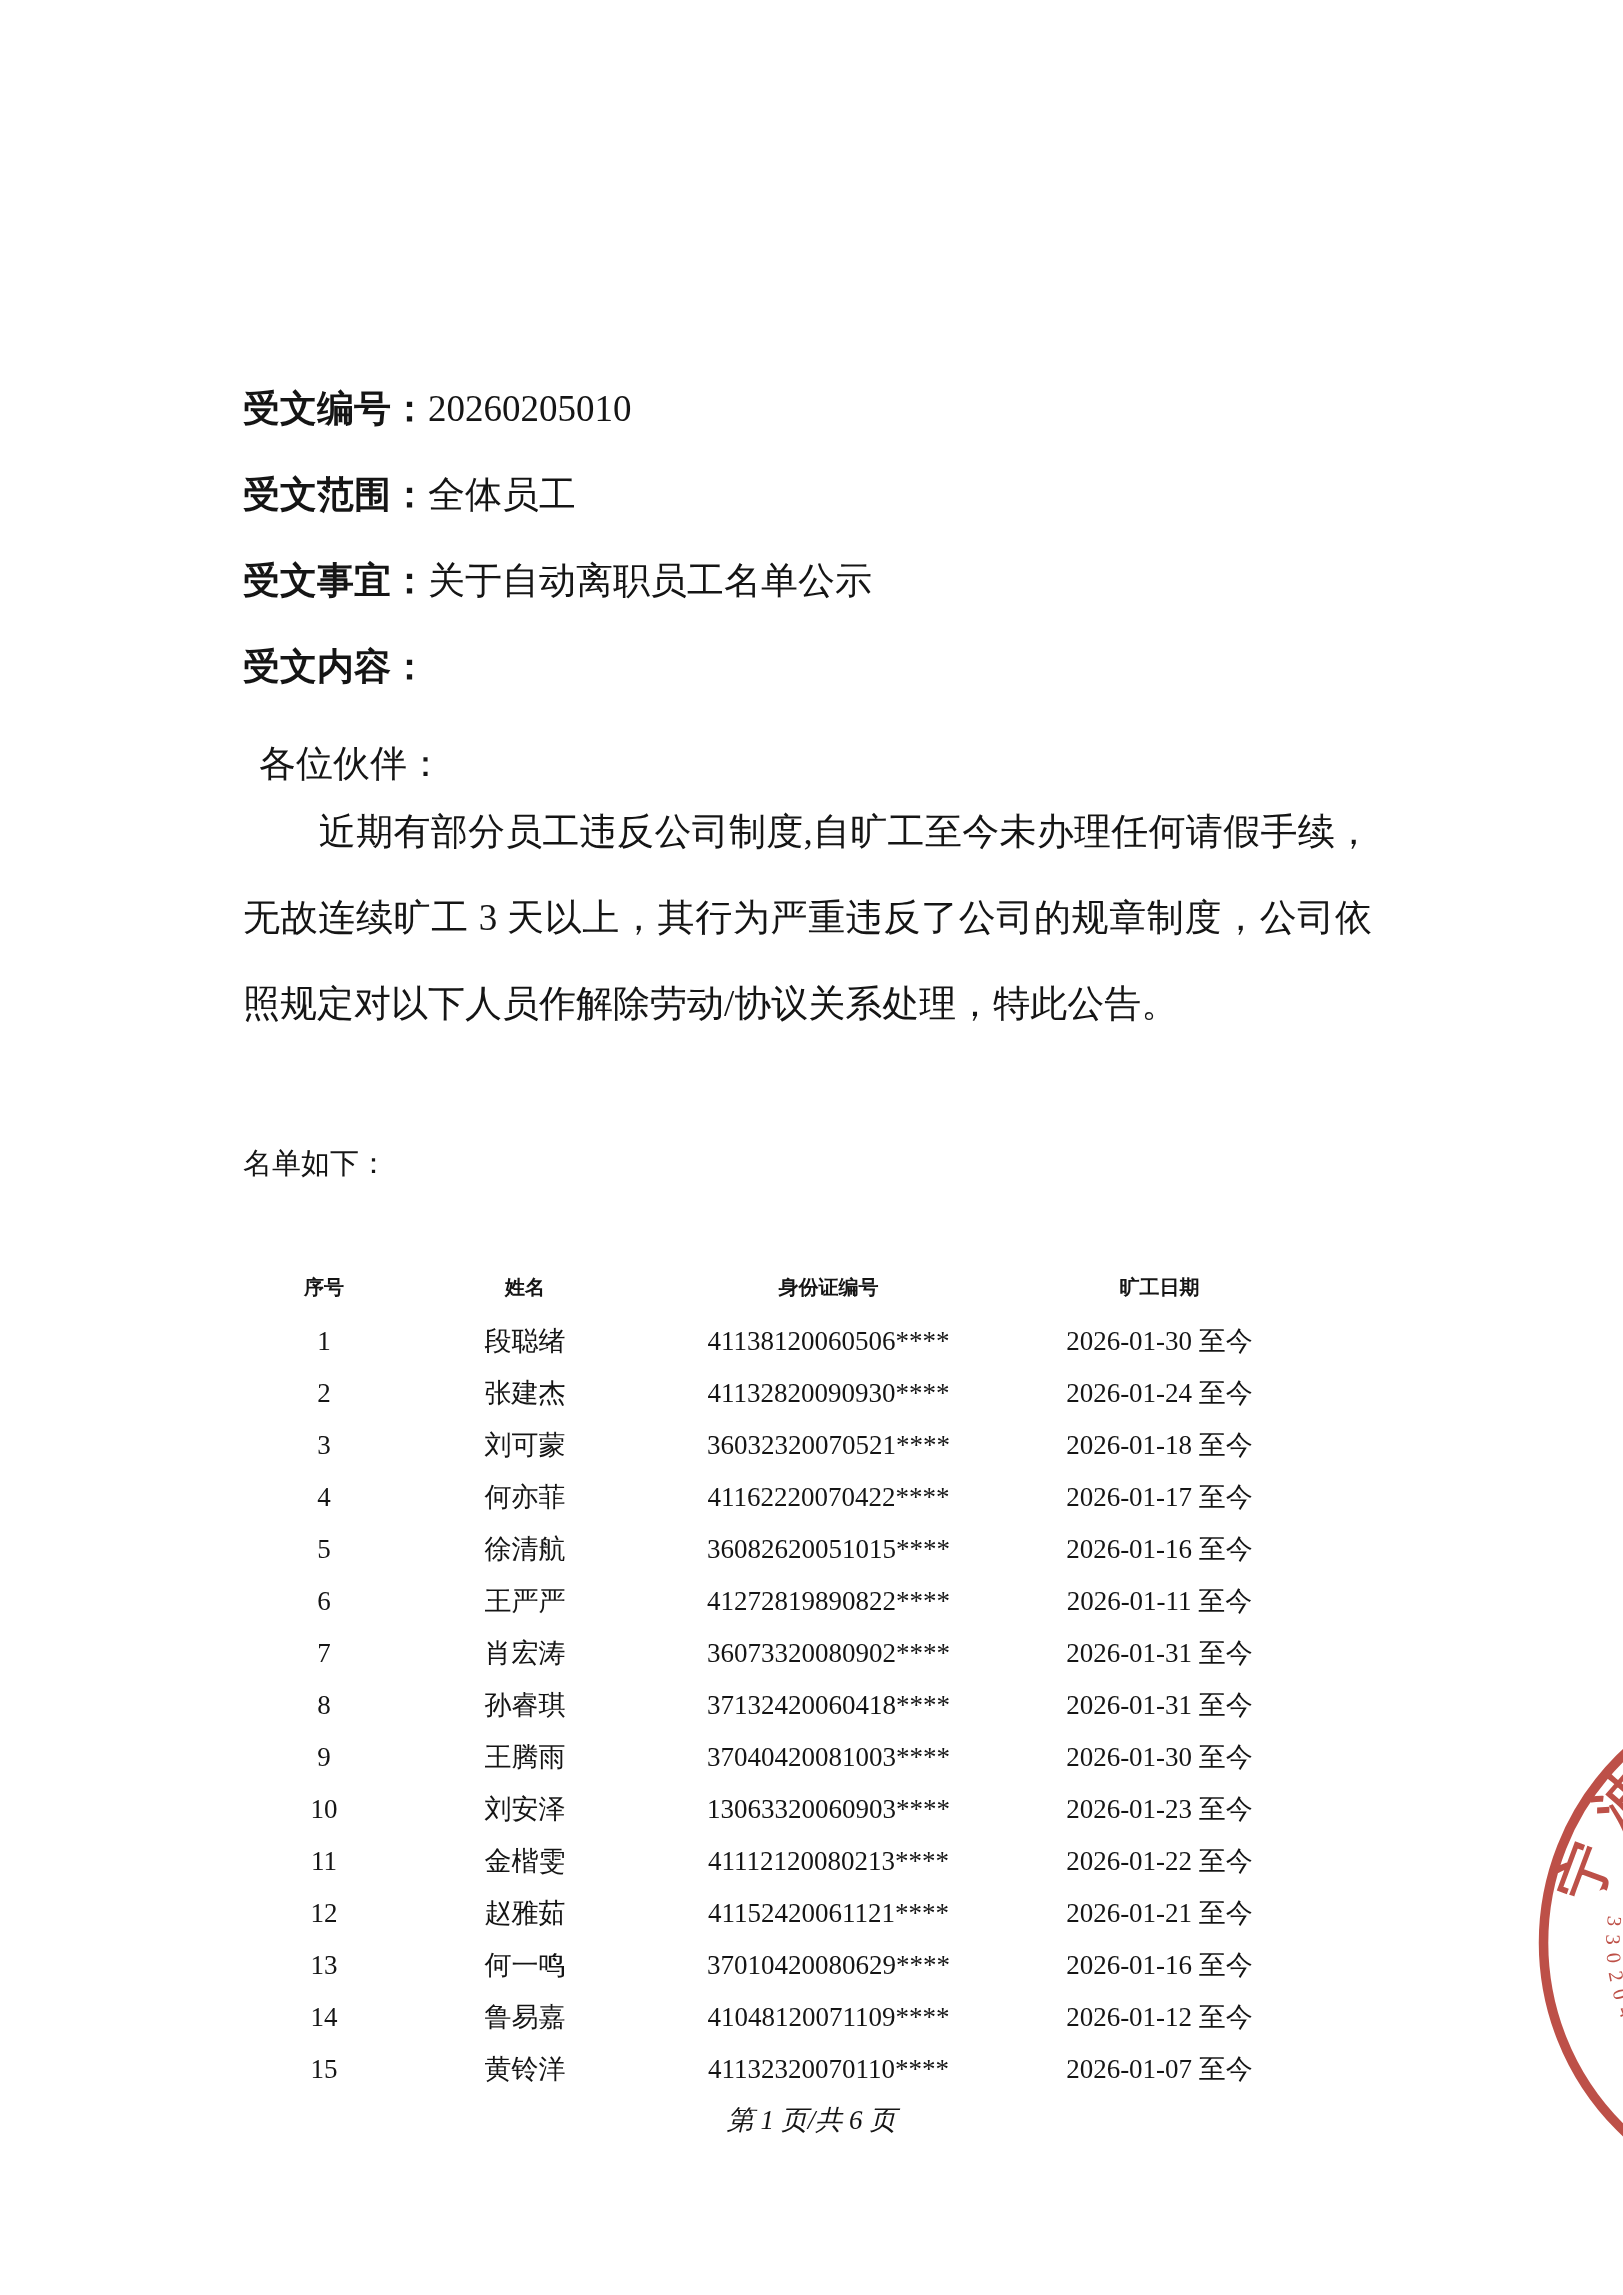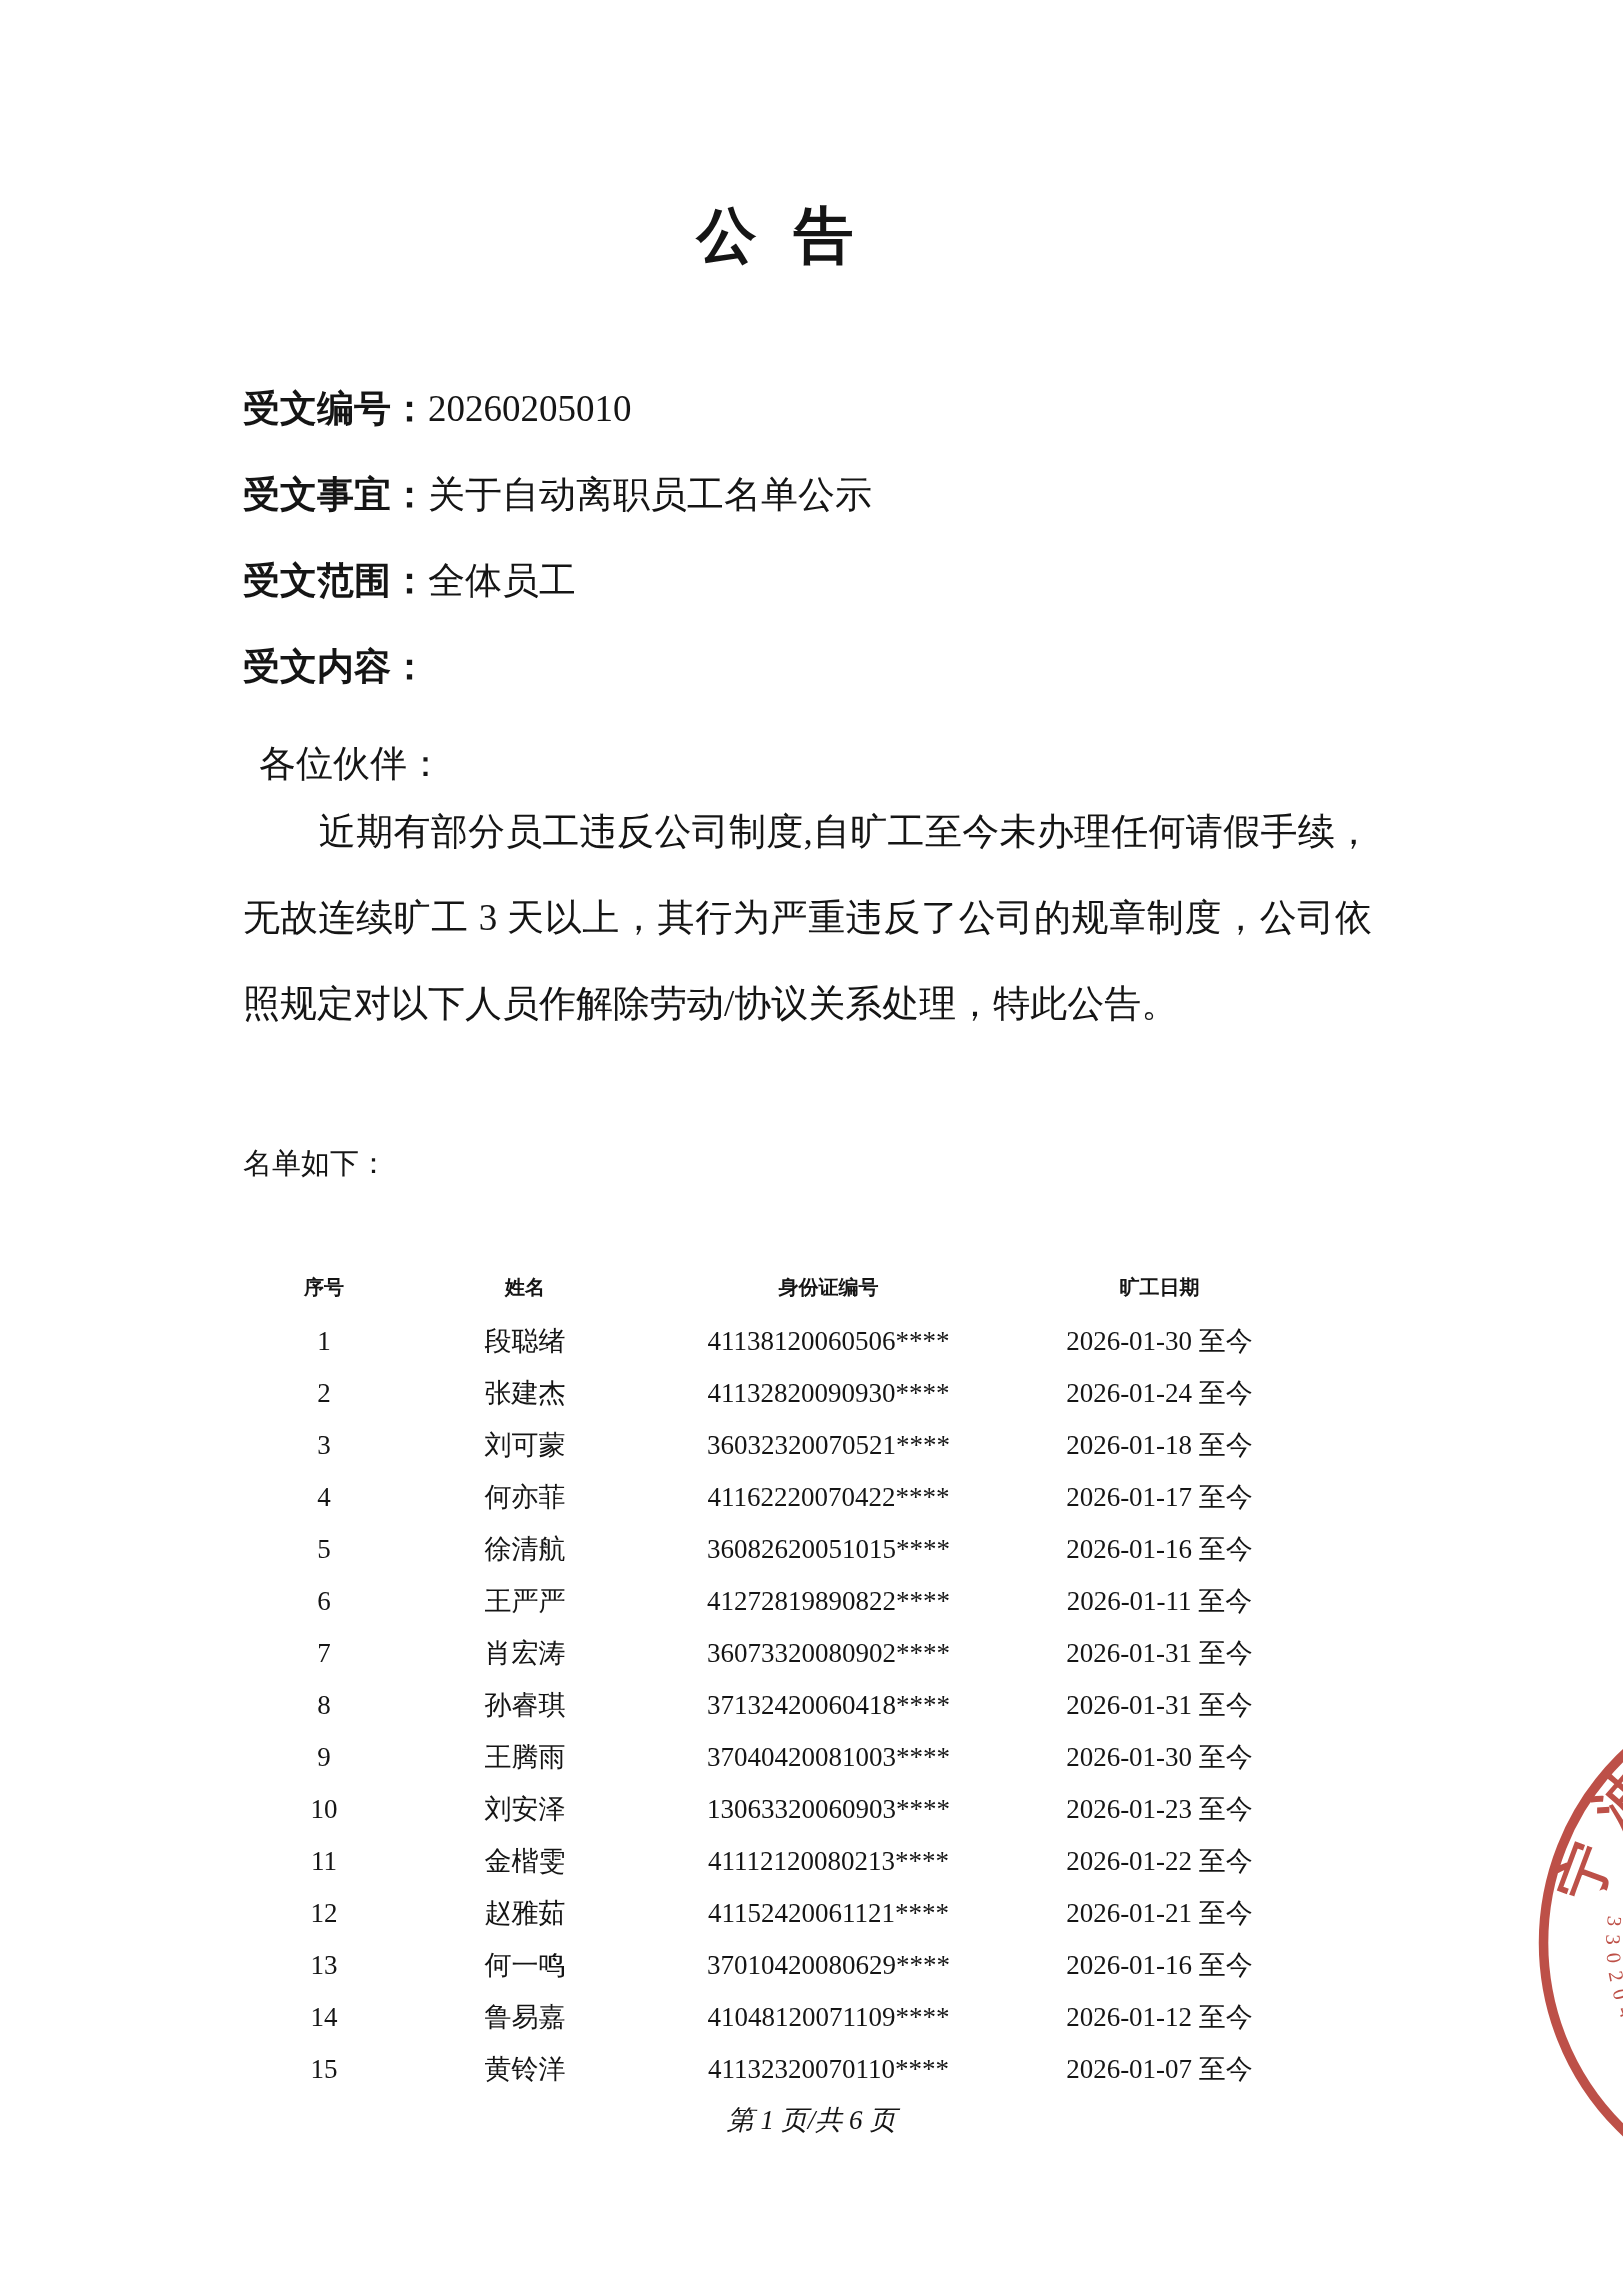"公 告" h1.title { html: <h1>公 告</h1> -> none }
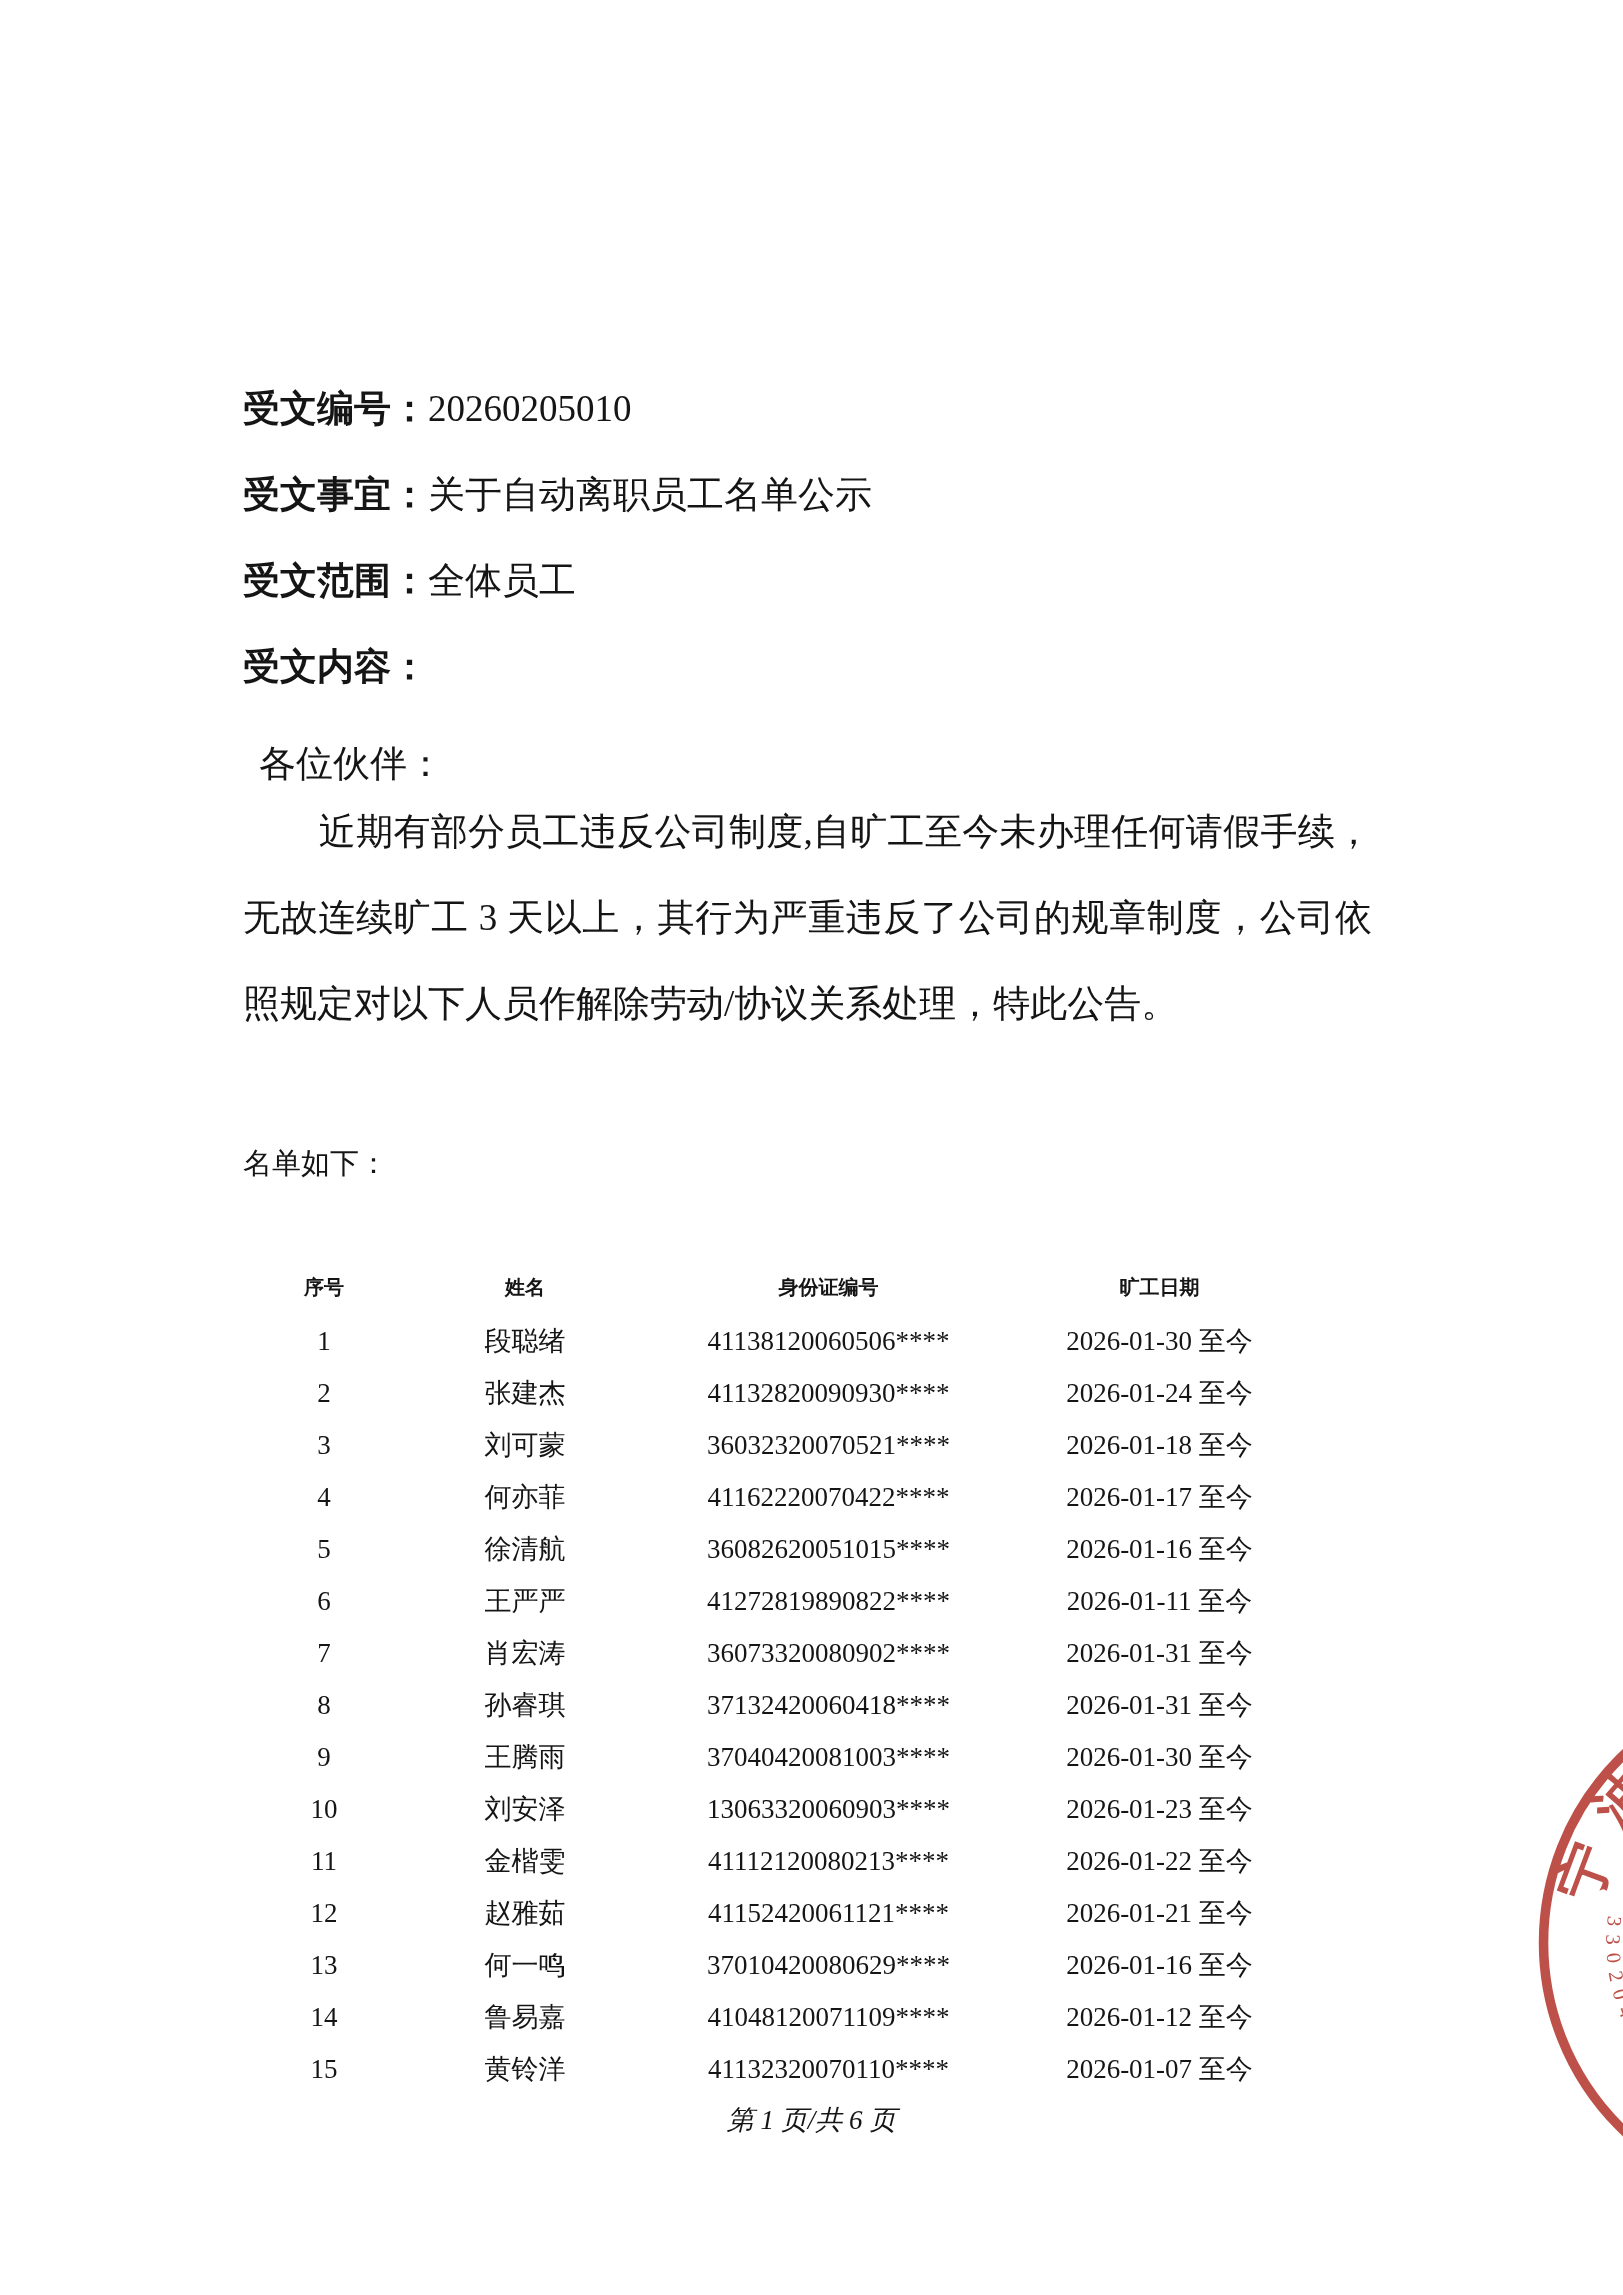"受文事宜：关于自动离职员工名单公示" div { order: before "受文范围：全体员工" -> after "受文范围：全体员工" }
